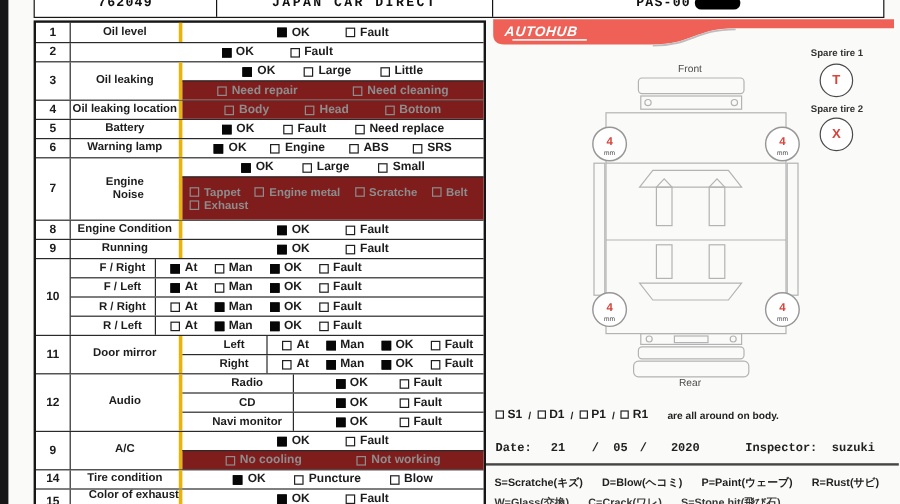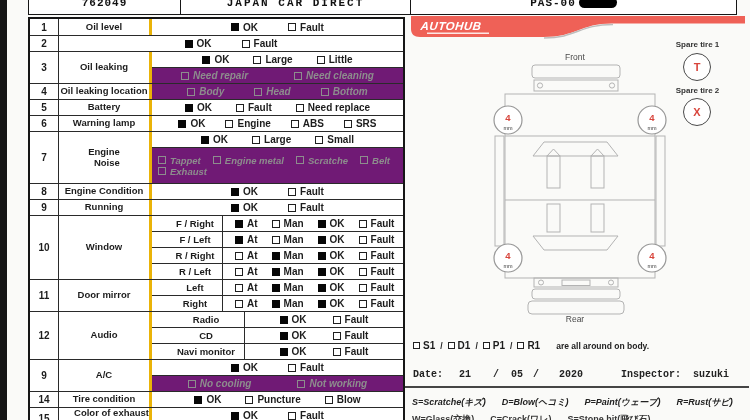"Need repair" .t-line.disabled { background: #701a75 -> #7f1d1d; font-style: italic -> none }
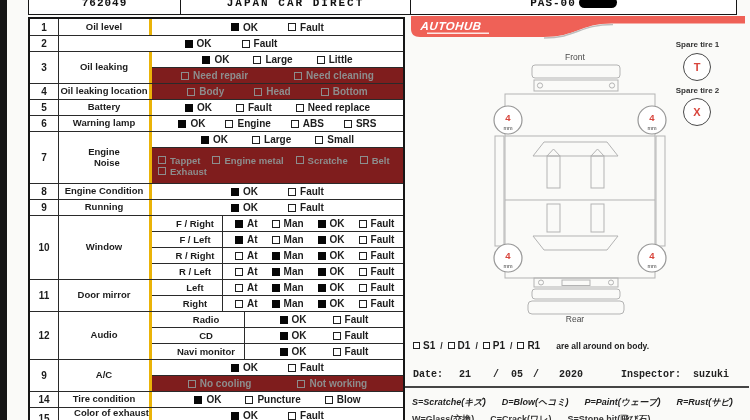"Window" div.t-label { html: <div>Window</div> -> none }
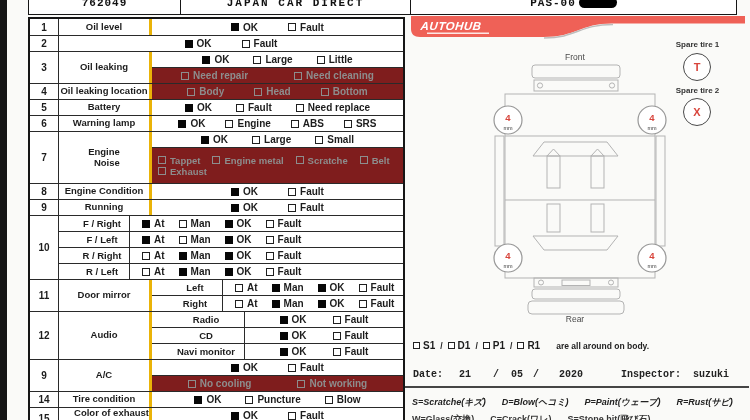"S=Scratche(キズ)" .lg1 { font-style: italic -> none }
